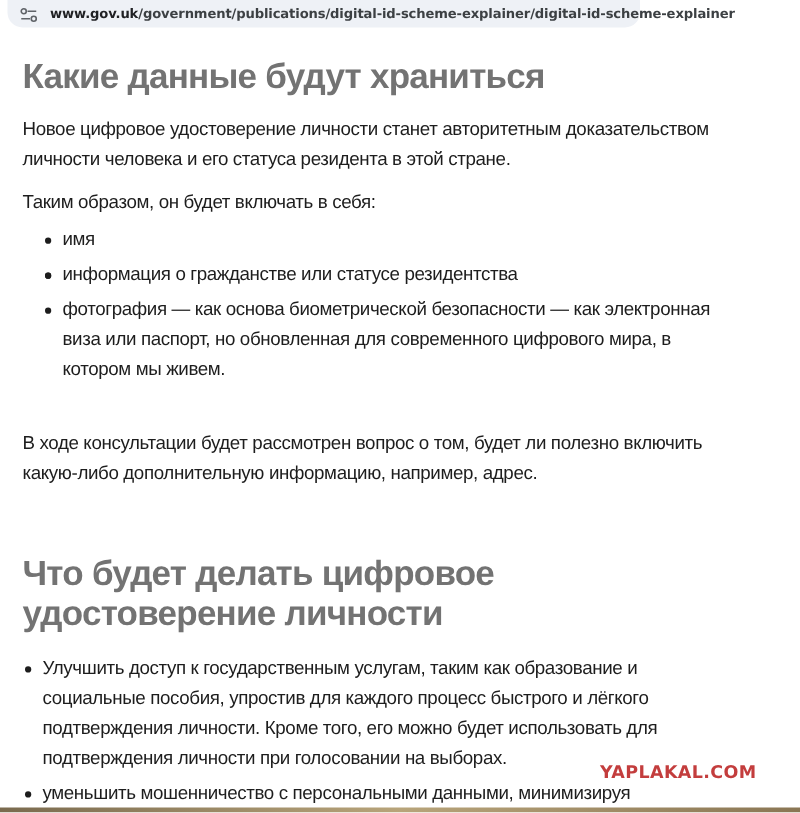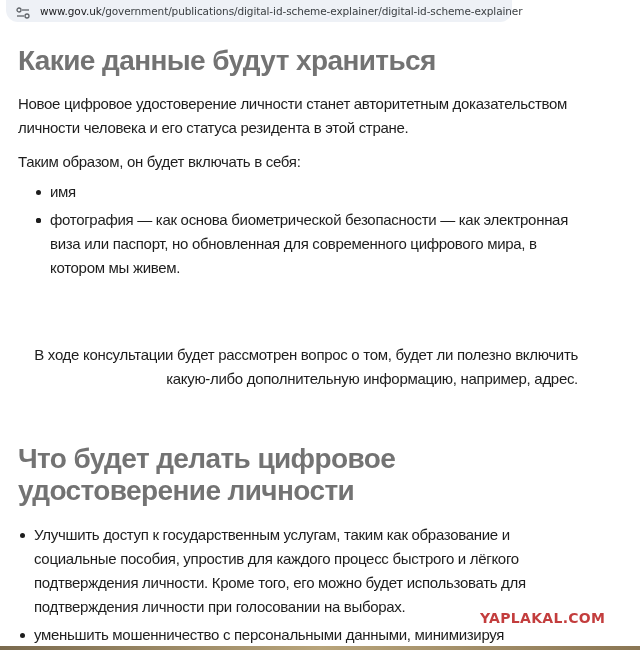"www.gov.uk/government/publications/digit" .url-text { font-weight: none -> bold }
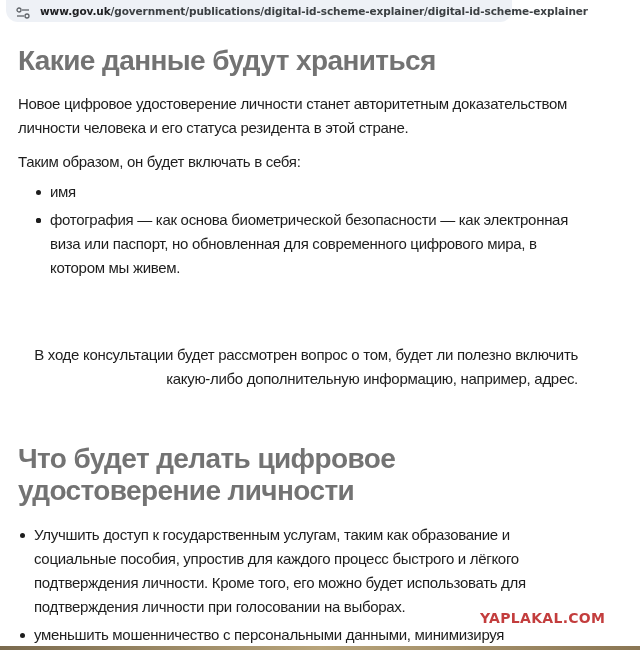"информация о гражданстве или статусе" li { html: none -> <li> <span></span> <span>информация о гражданстве или статусе резидентства</span> </li> }
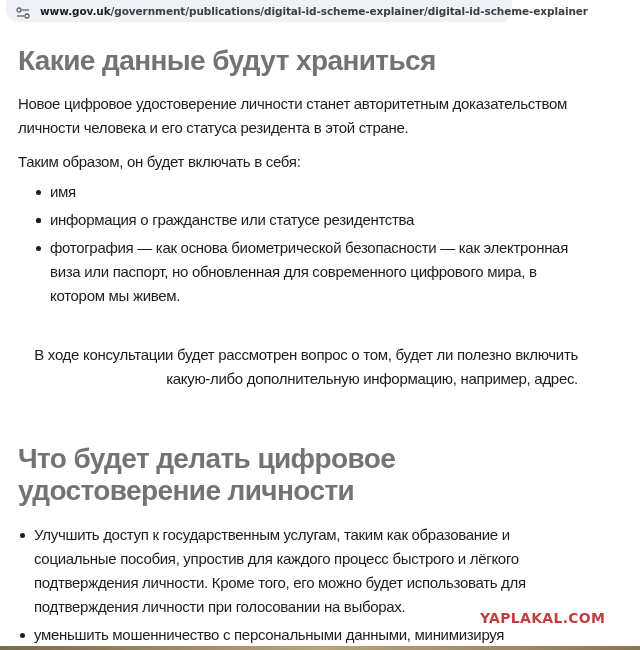"В ходе консультации будет рассмотрен" .p3 { text-align: right -> none }
